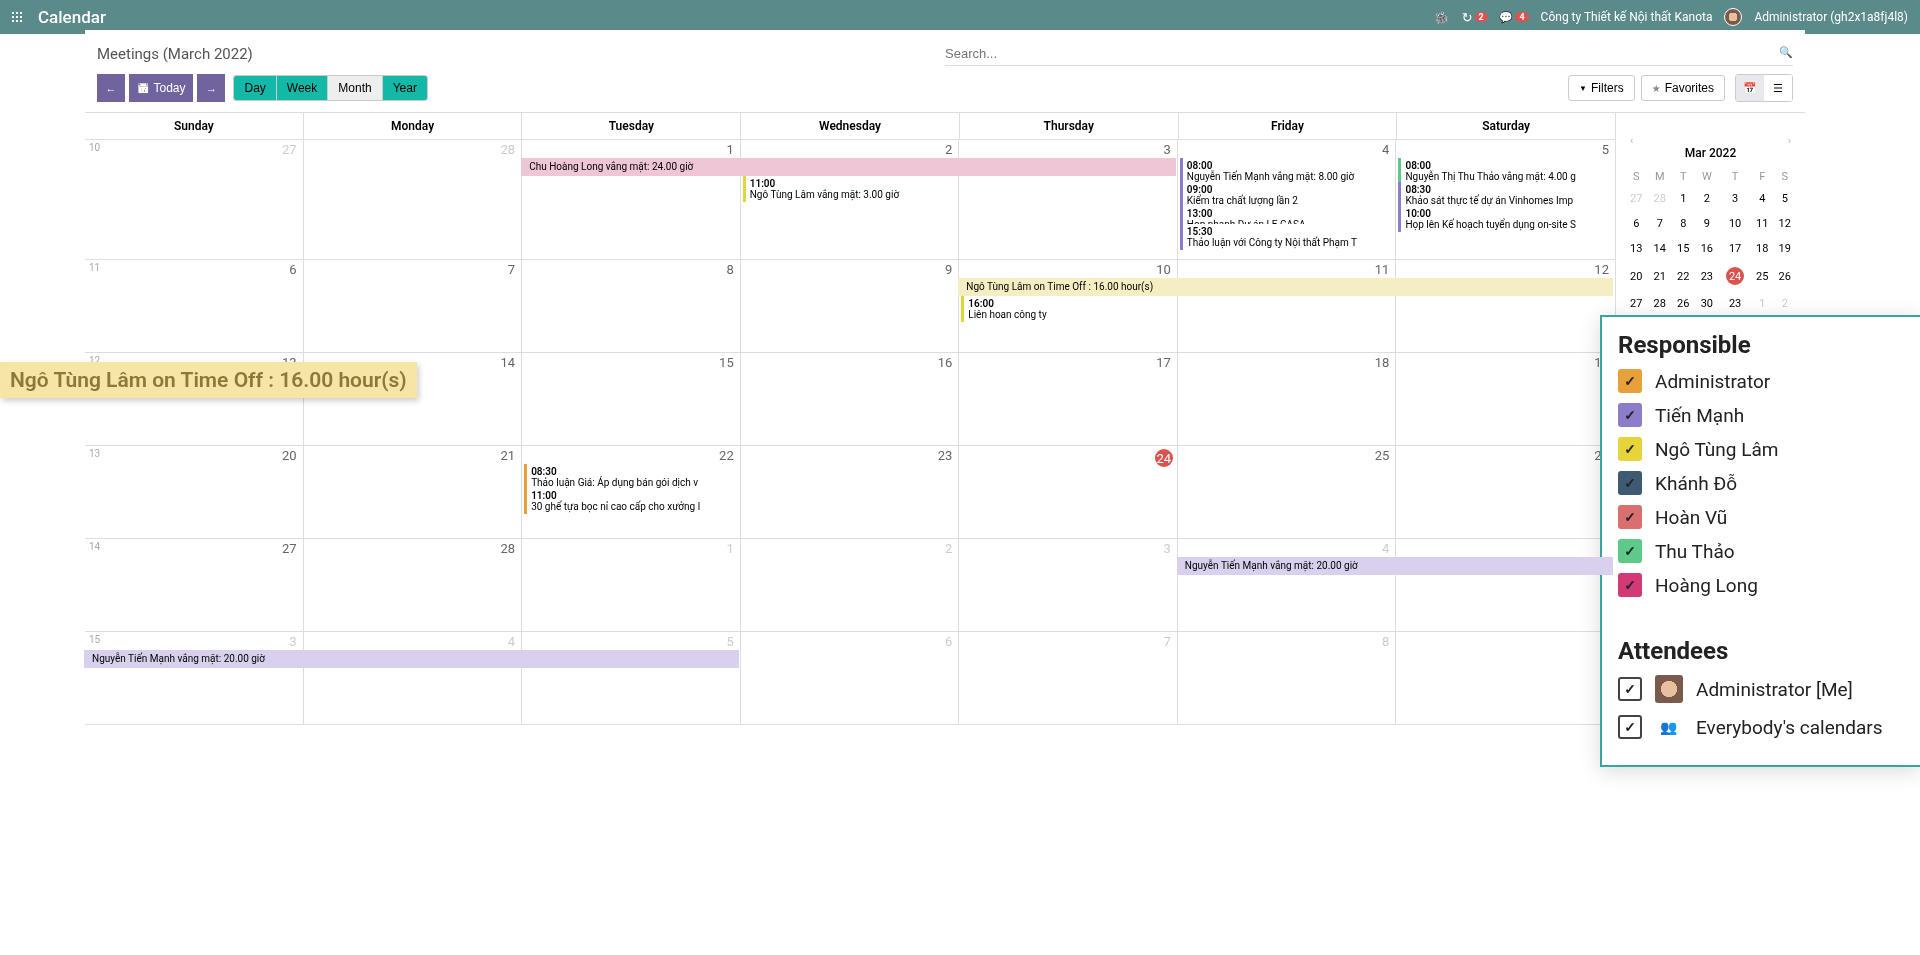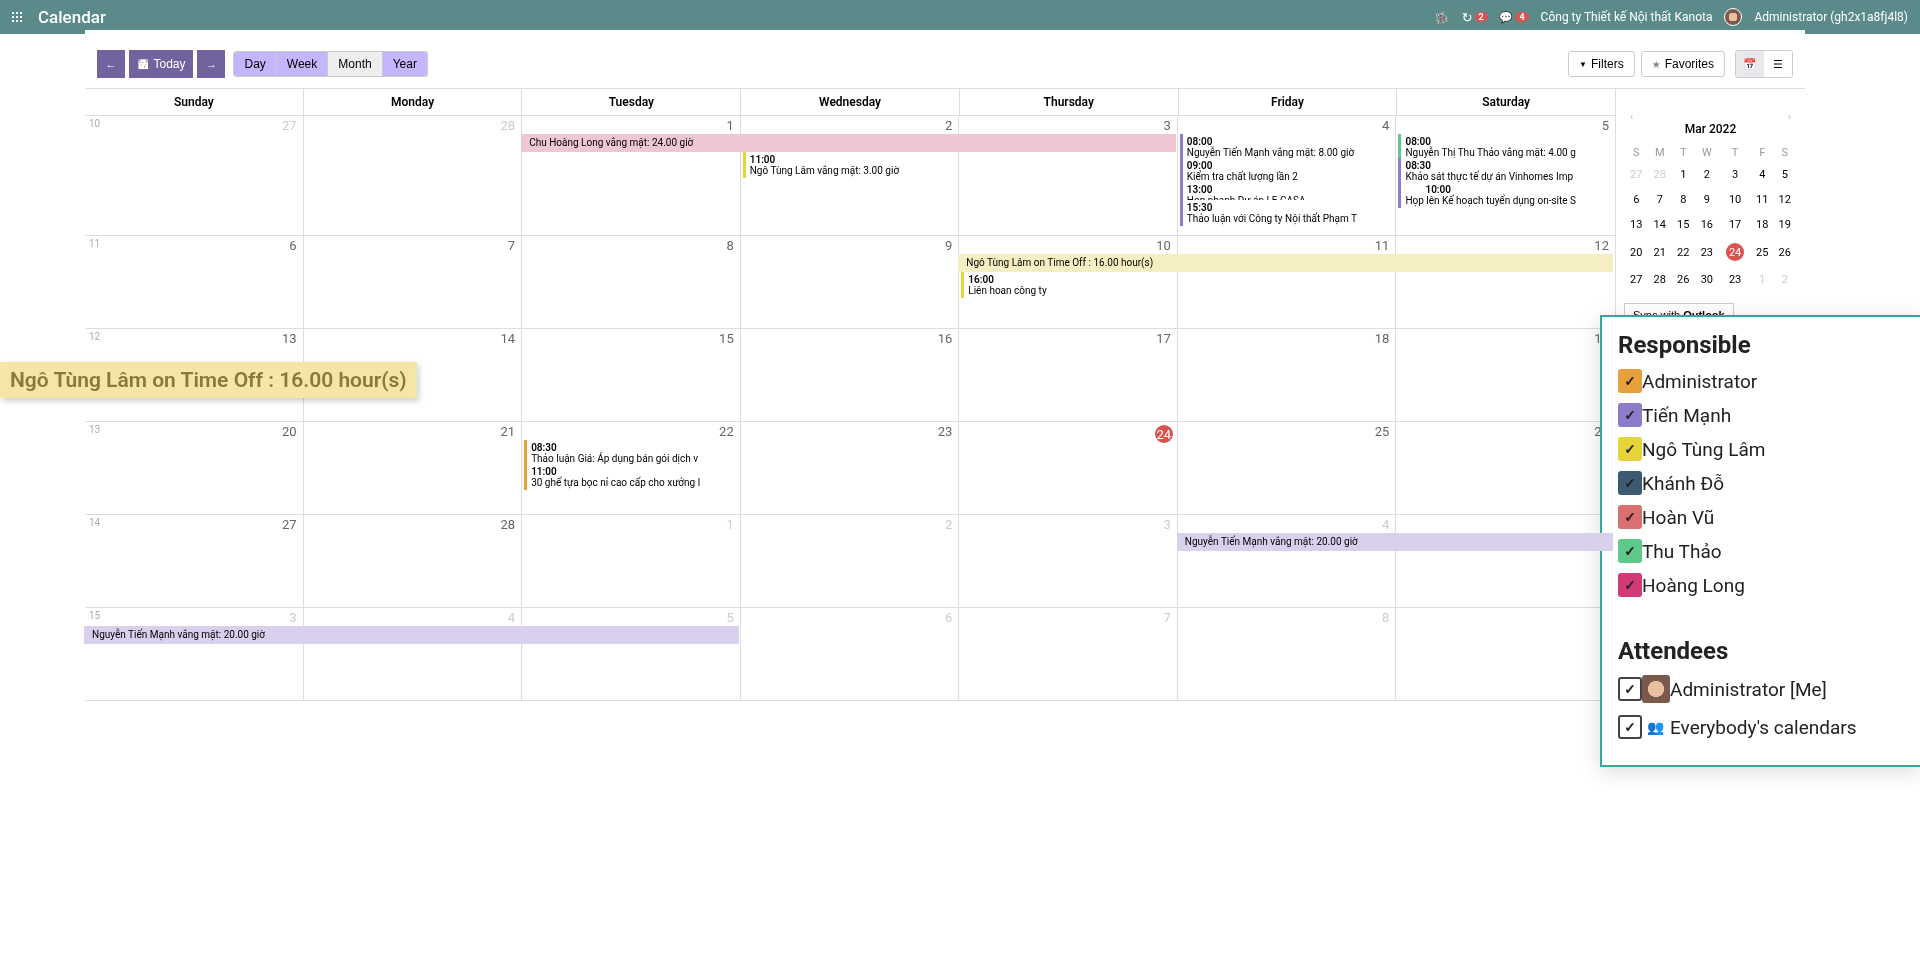"Meetings (March 2022)" div.page-title-row { html: none -> <div> <div>Meetings (March 2022)</div> <div> <input> <span>🔍</span> </div> </div> }
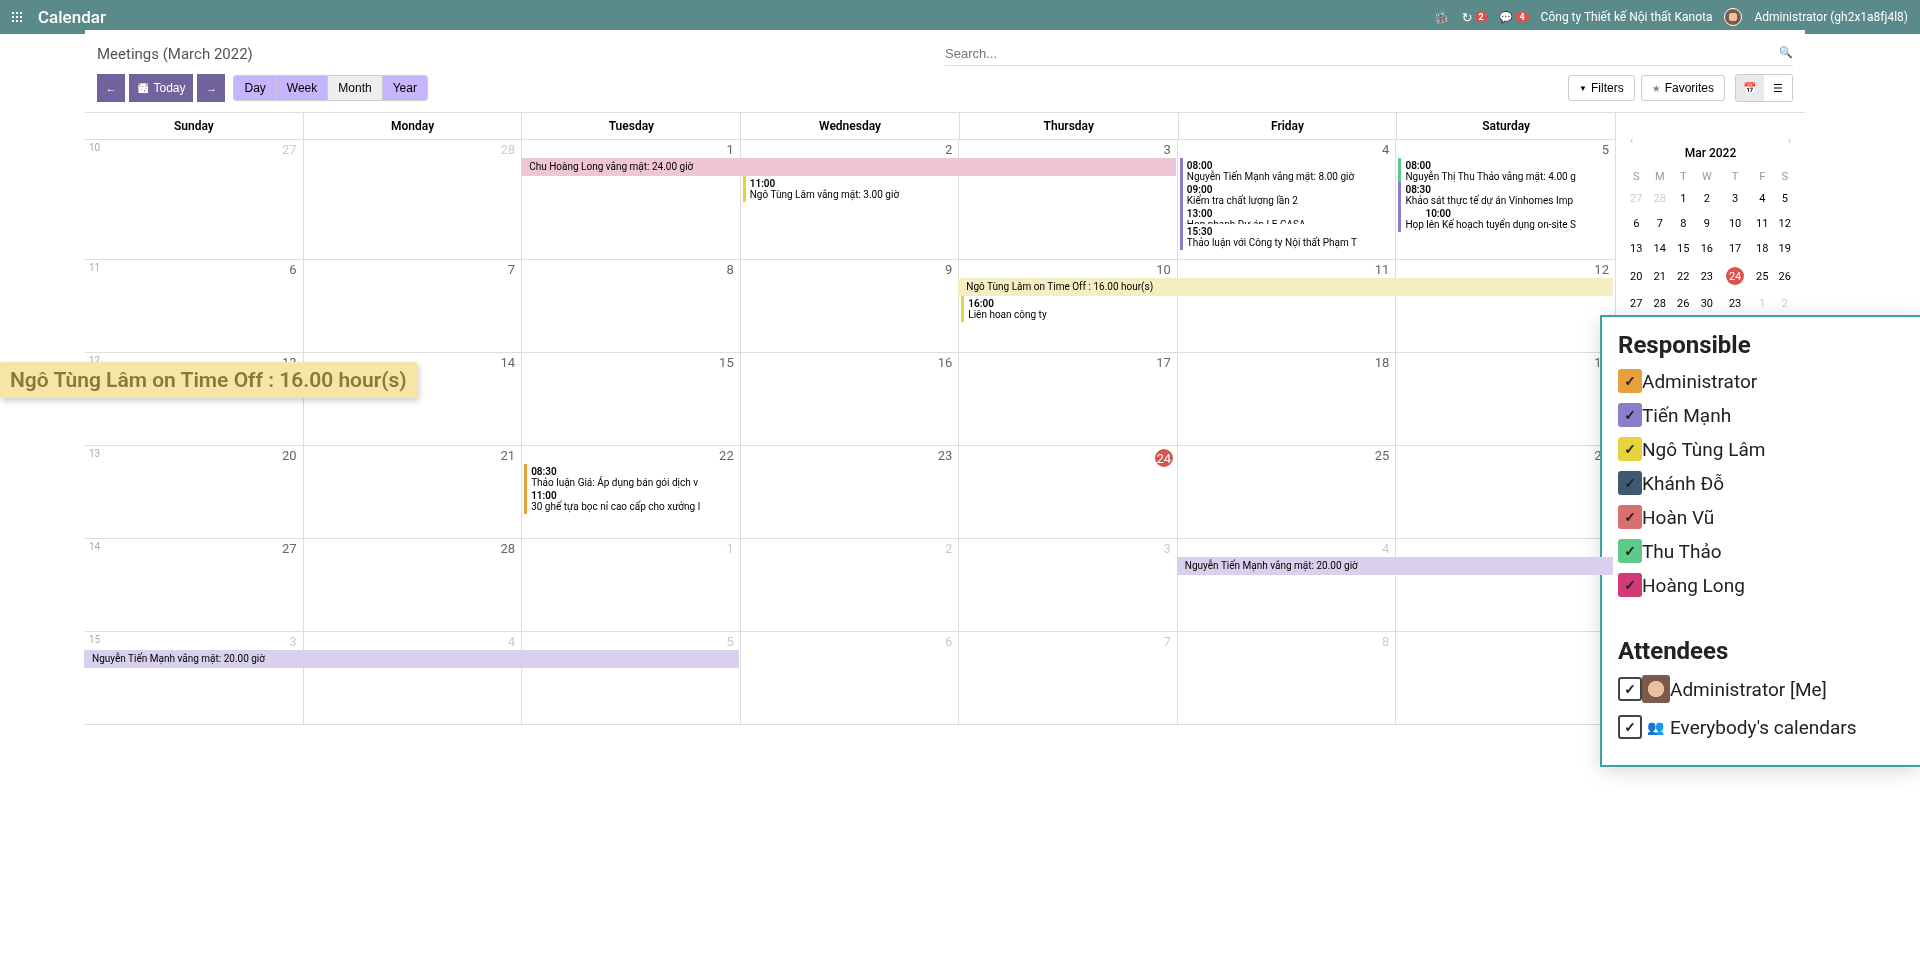"Day" .range-btn { background: #c4b5fd -> #14b8a6 }
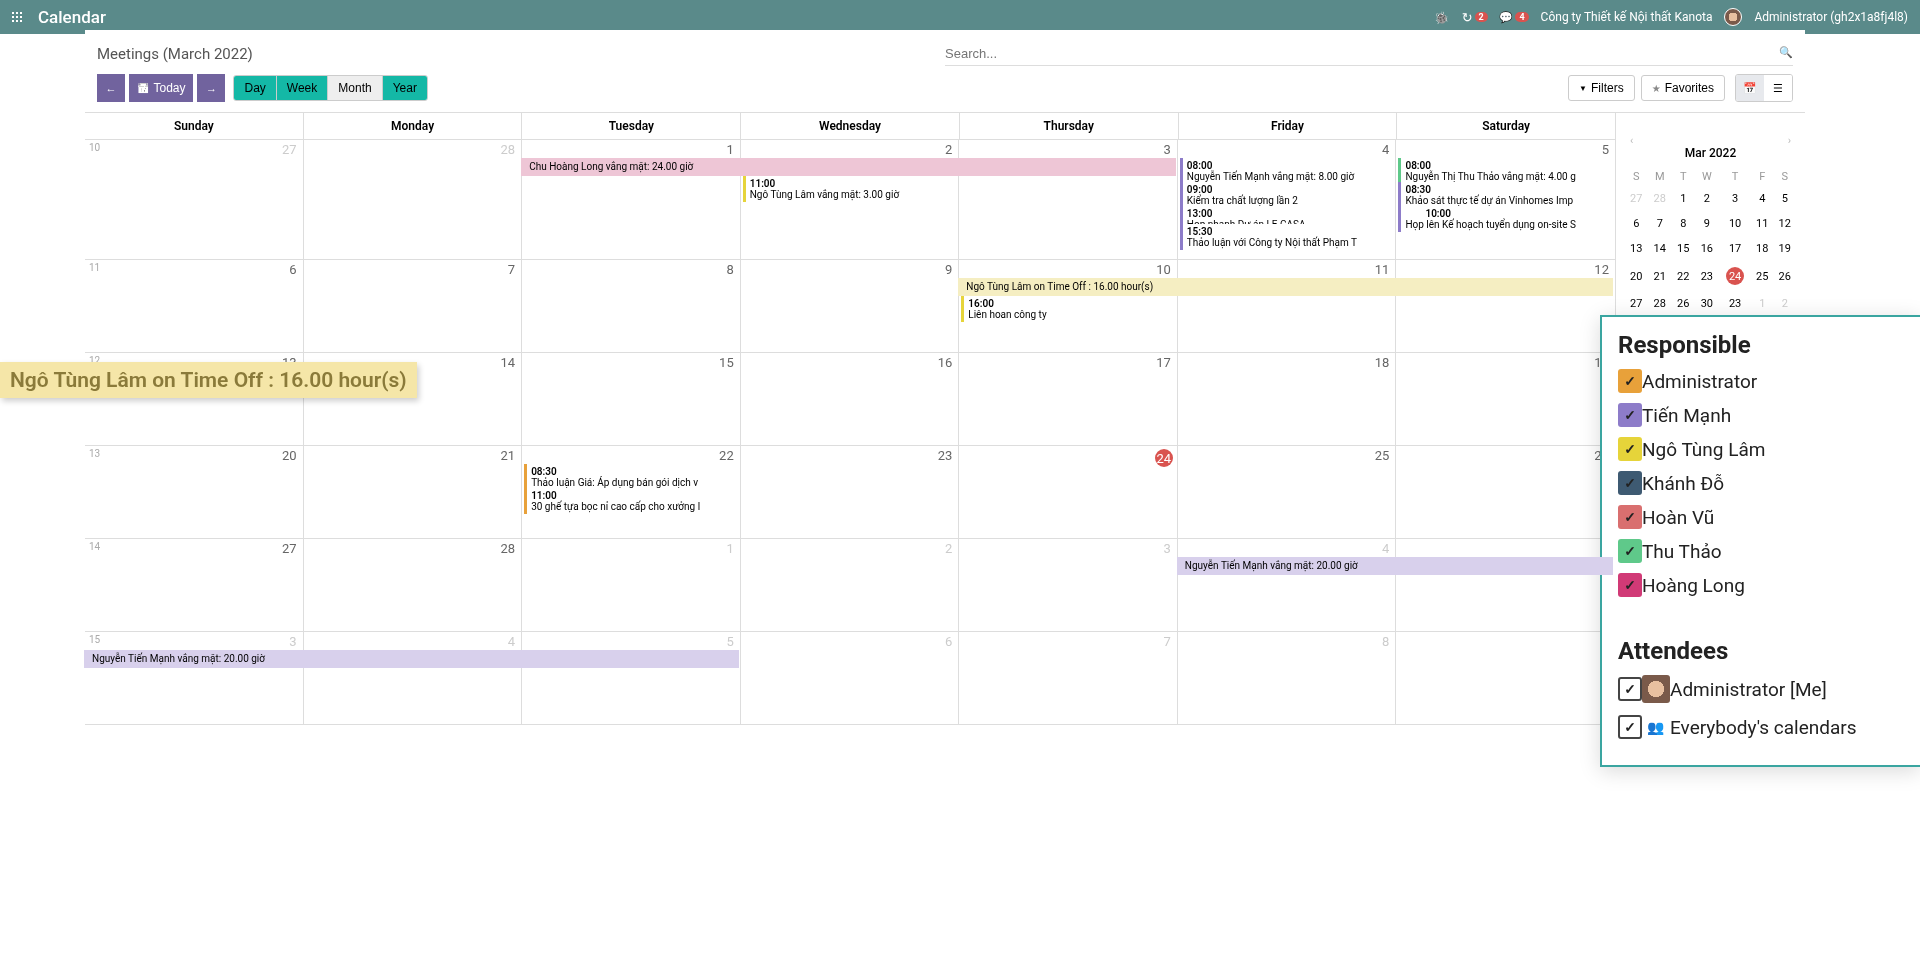"10:00" div { margin-left: 20px -> none }
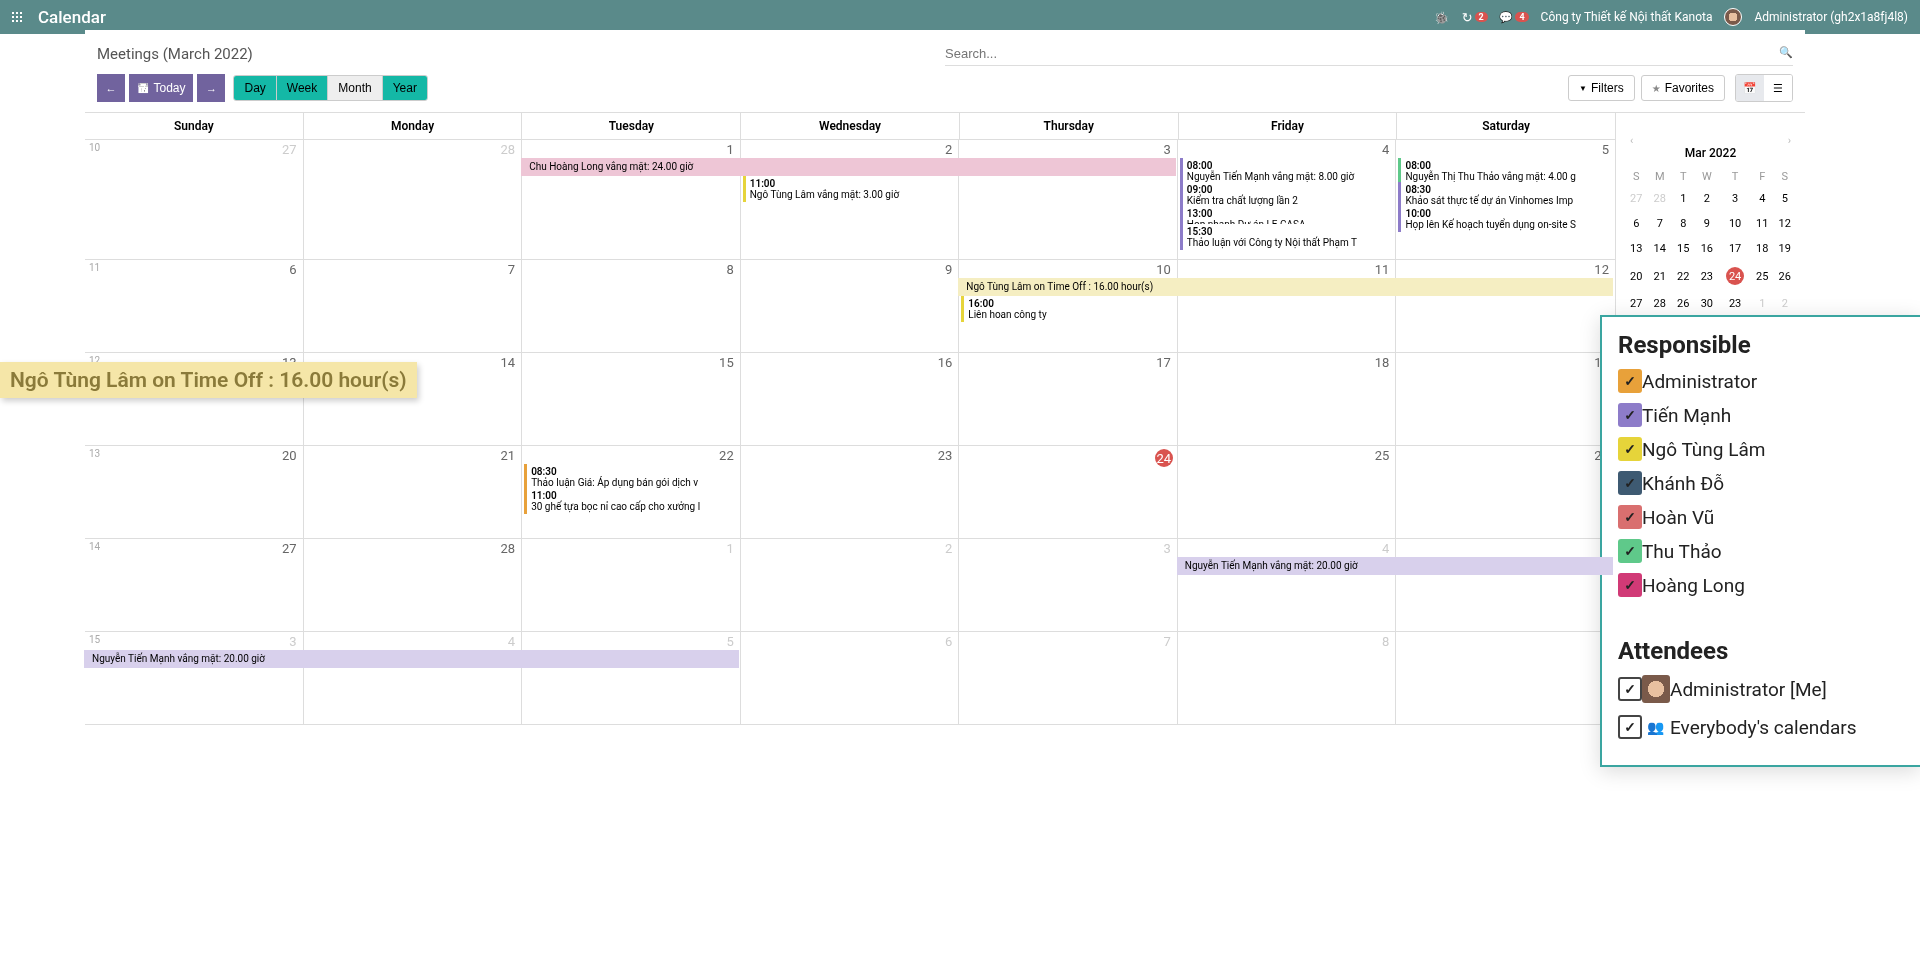"Administrator" .rp-row { gap: 0 -> 13px }
